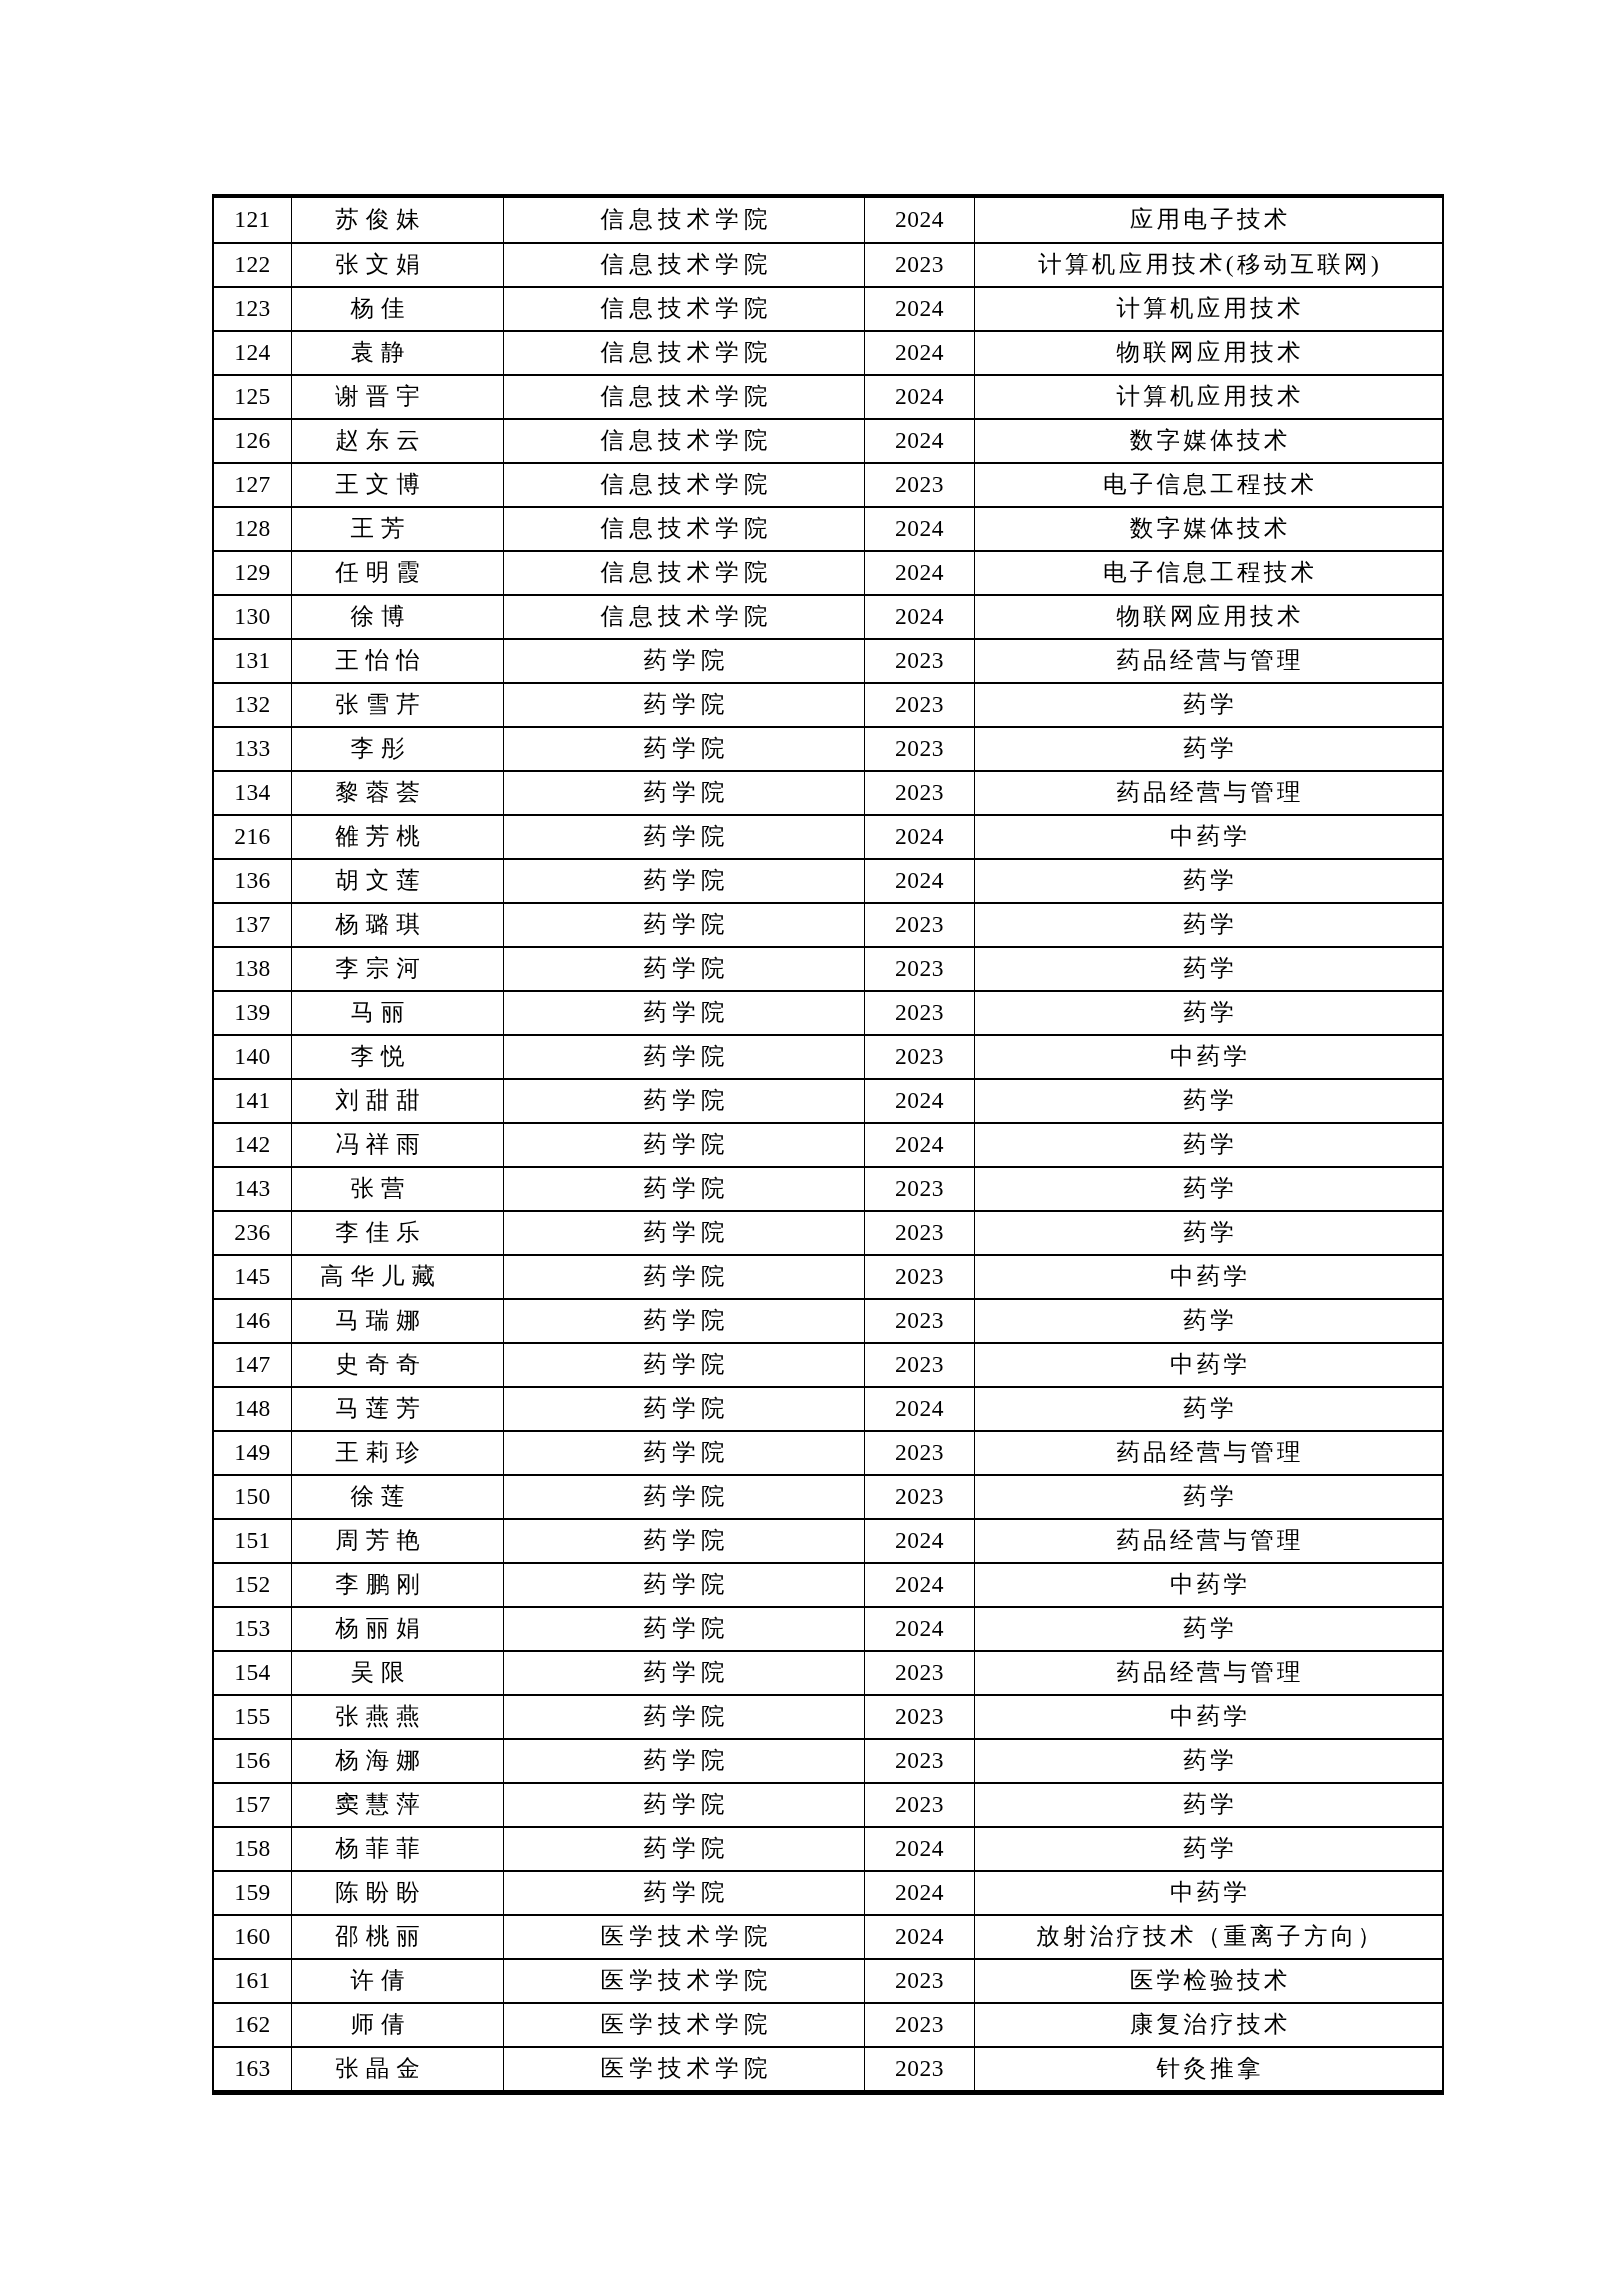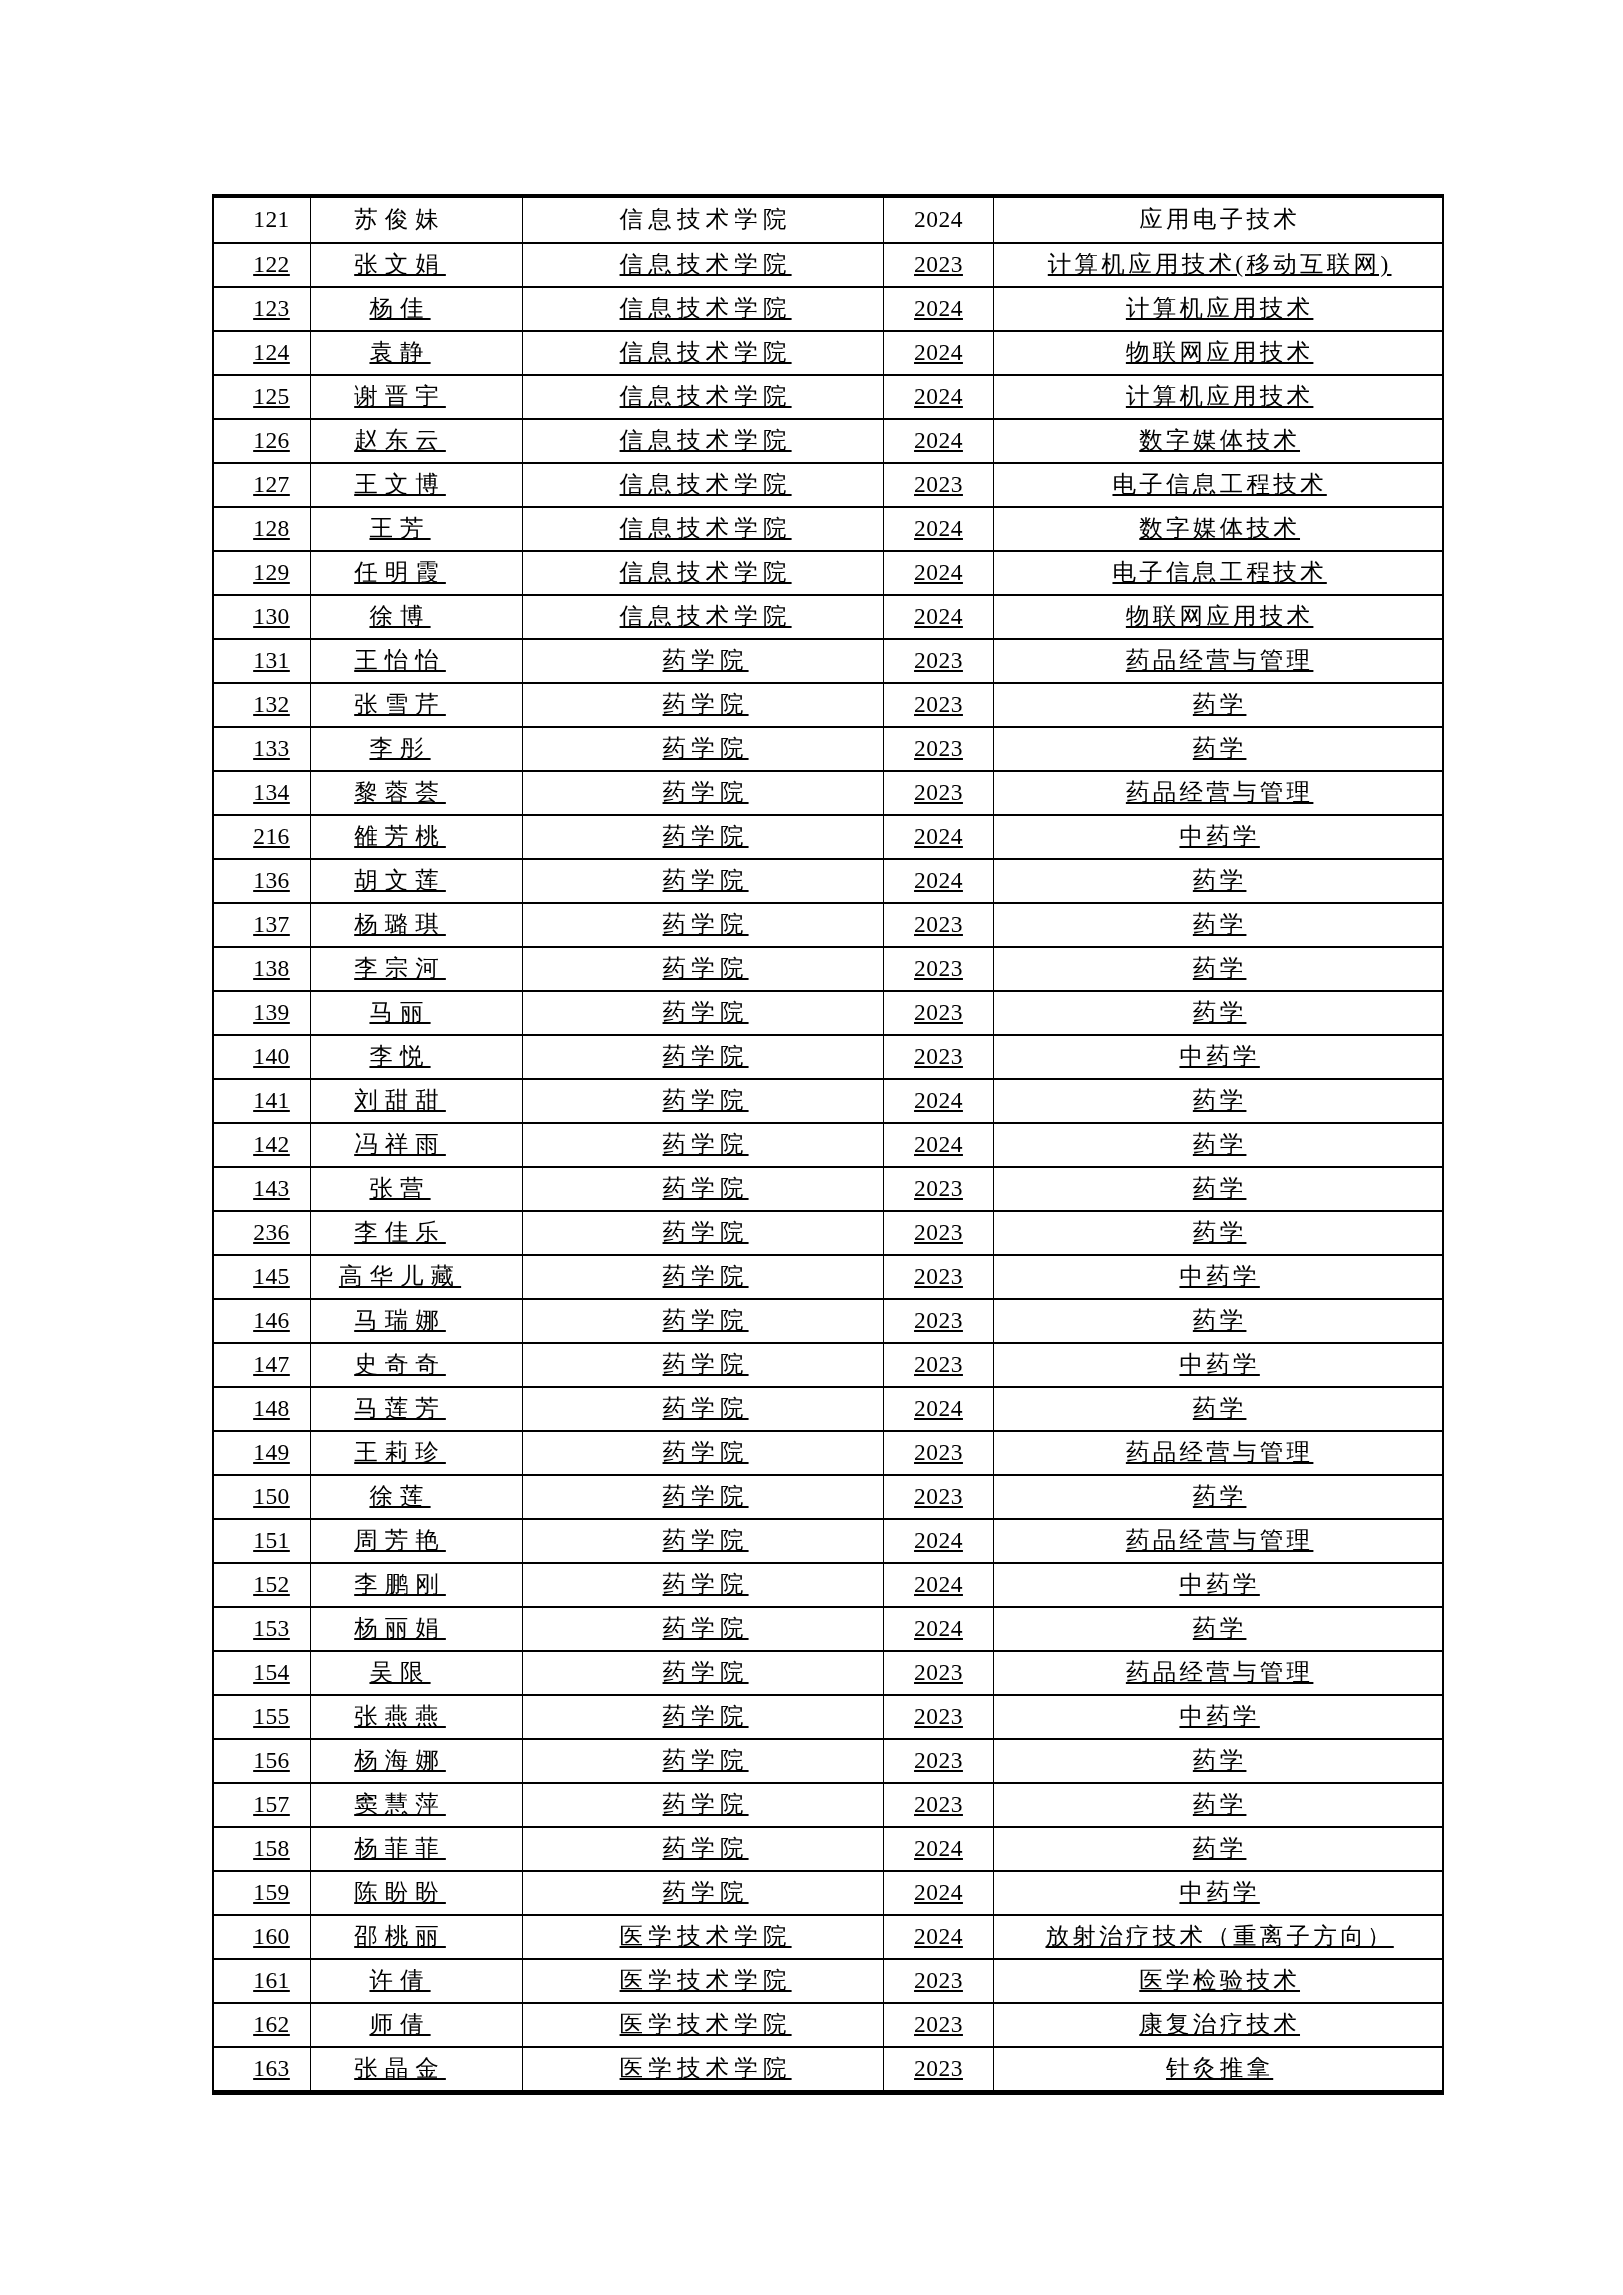"121" .trow { padding-left: 19px -> none }
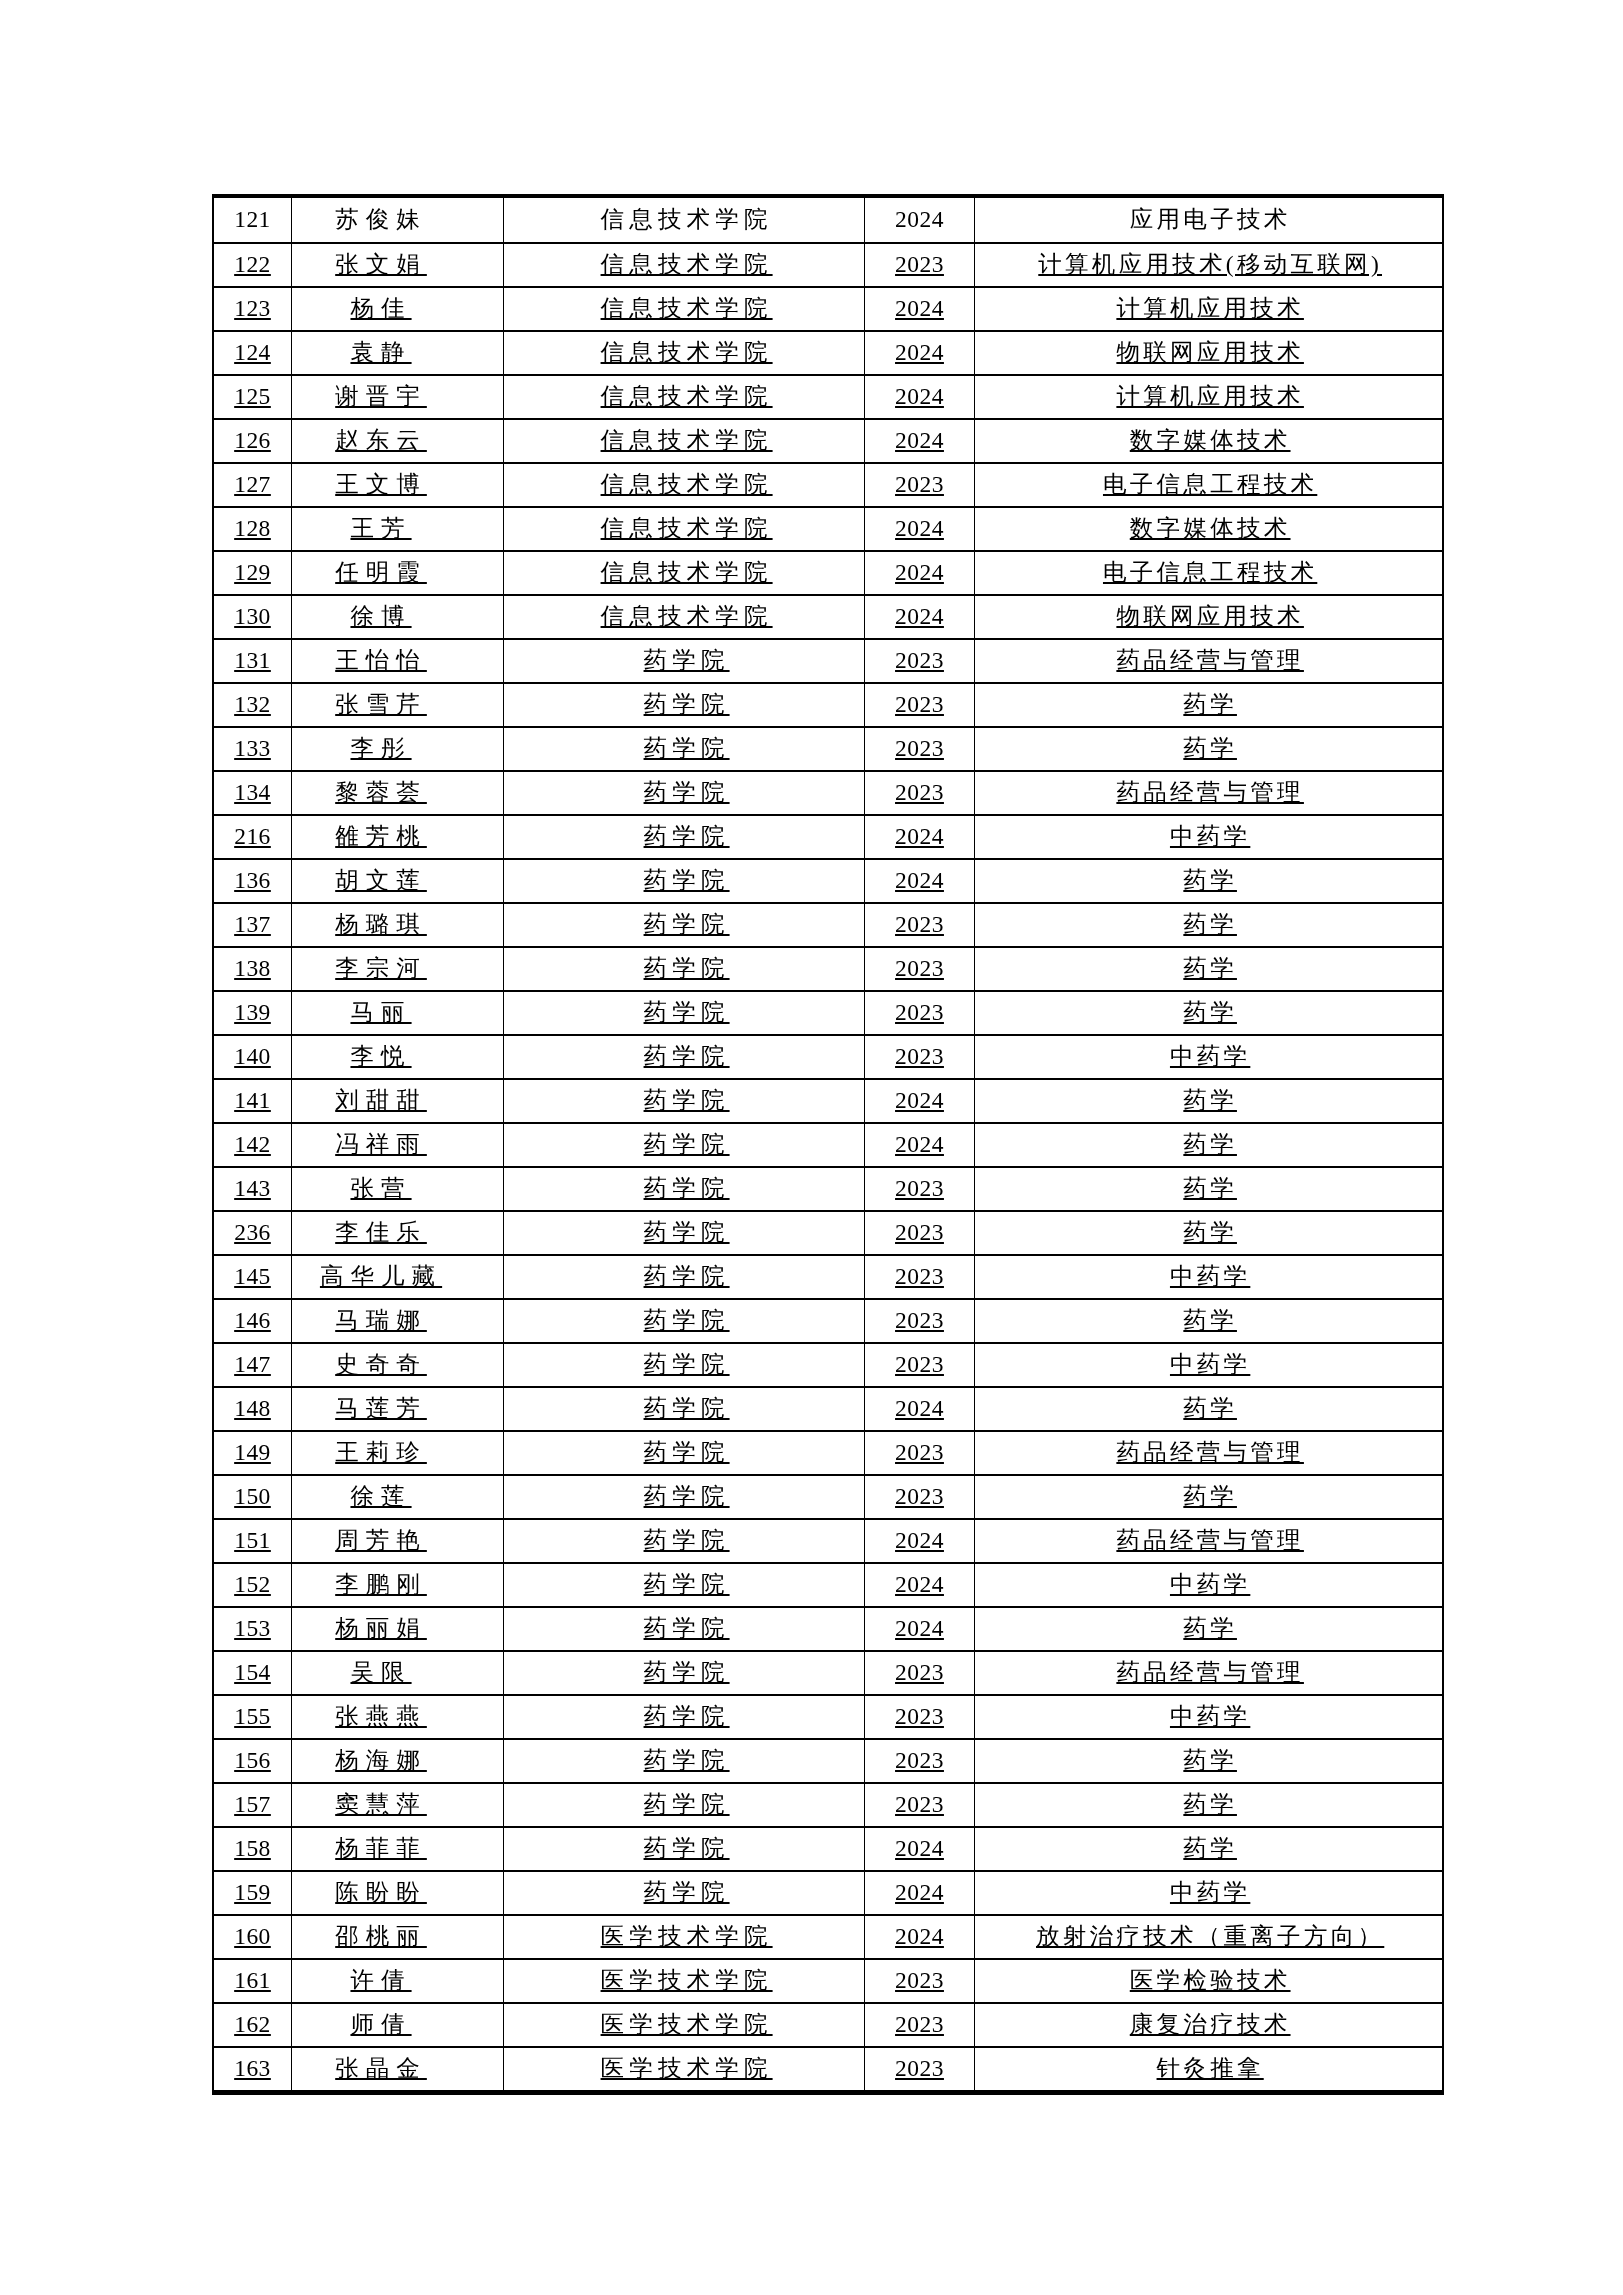"122" .trow + .trow { text-decoration: underline -> none }
